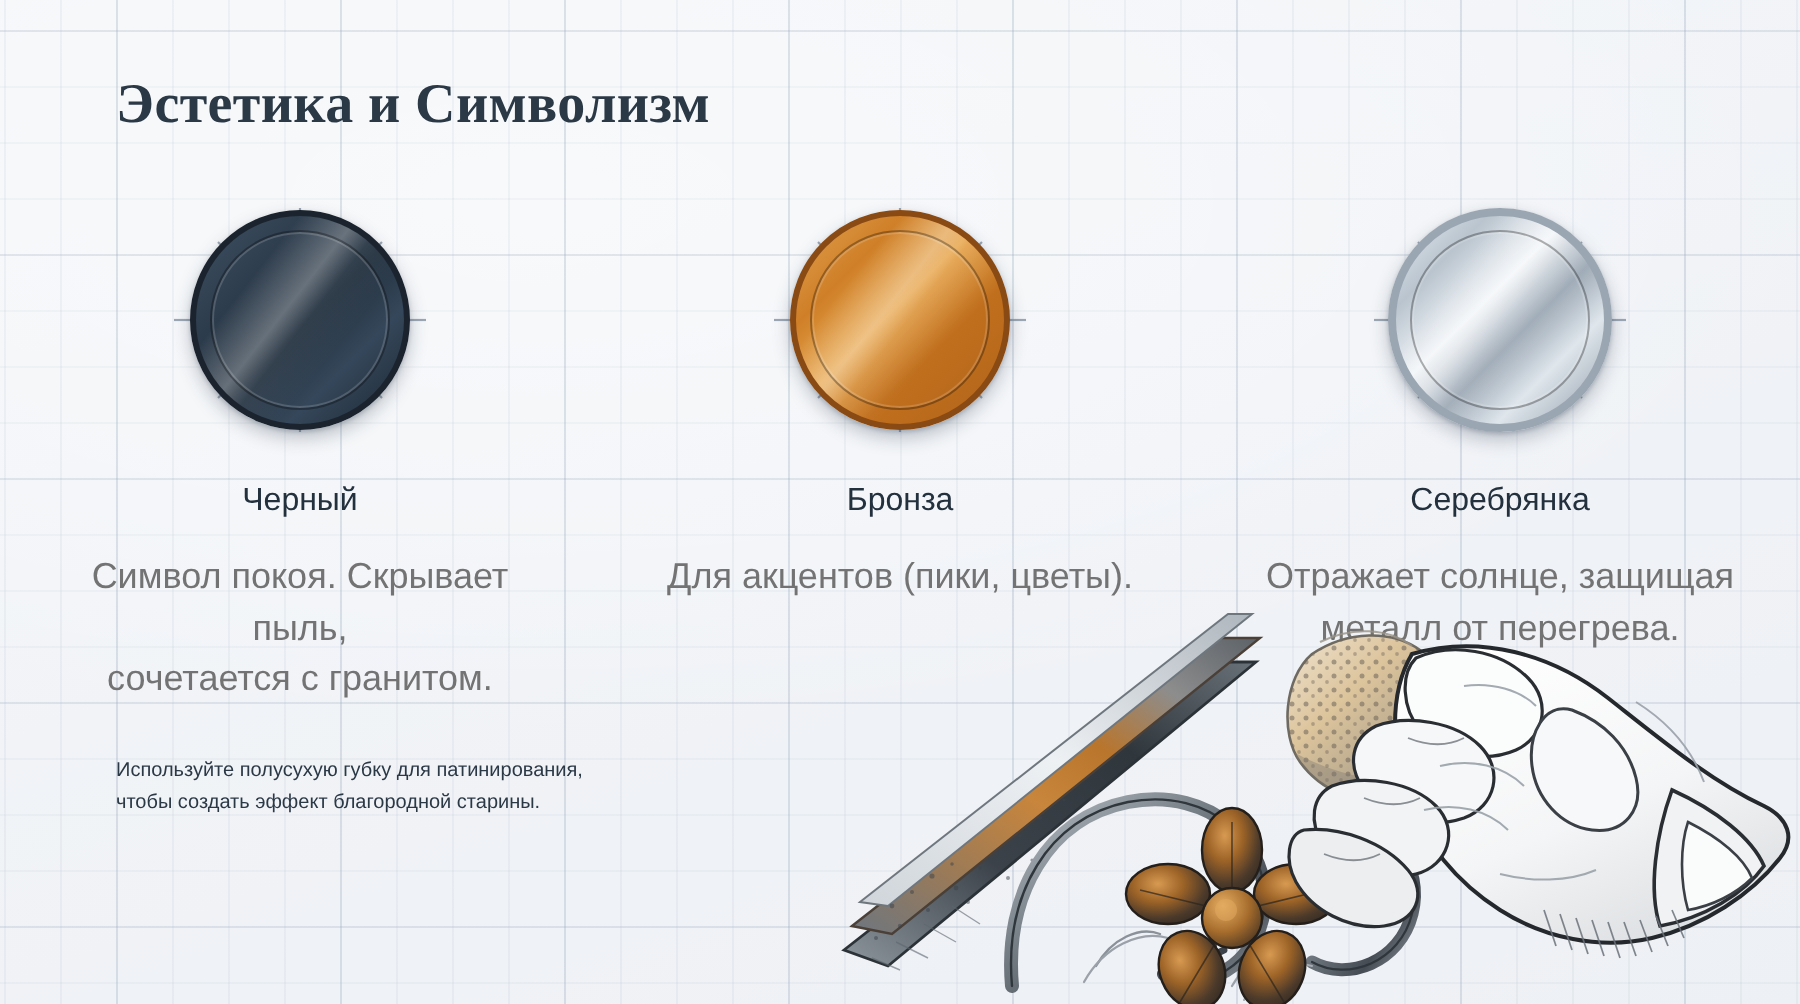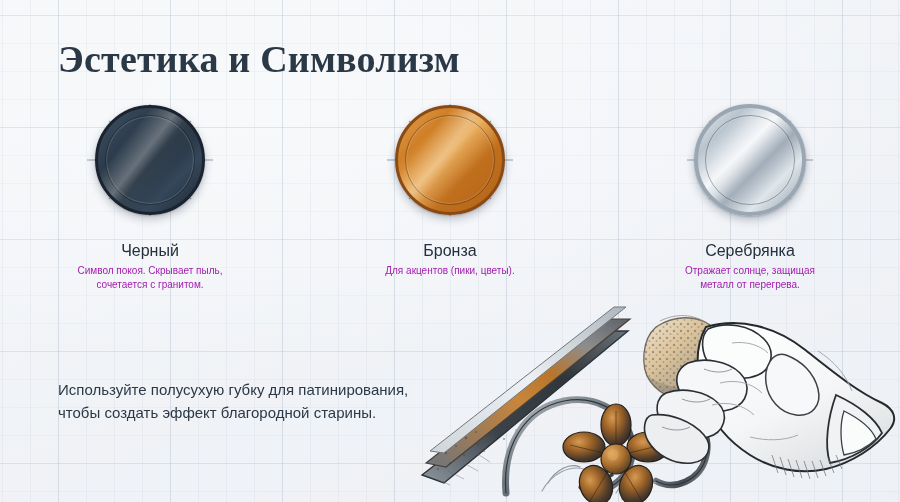"Эстетика и Символизм" .title { font-size: 38px -> 28px }
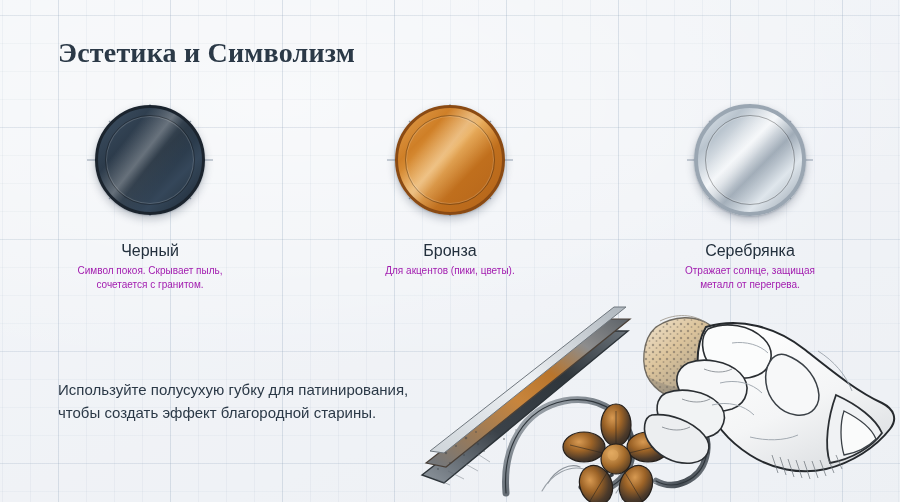"Символ покоя. Скрывает пыль," .desc { color: #a21caf -> #737373; font-size: 10px -> 18px; margin-top: 4px -> 16px }
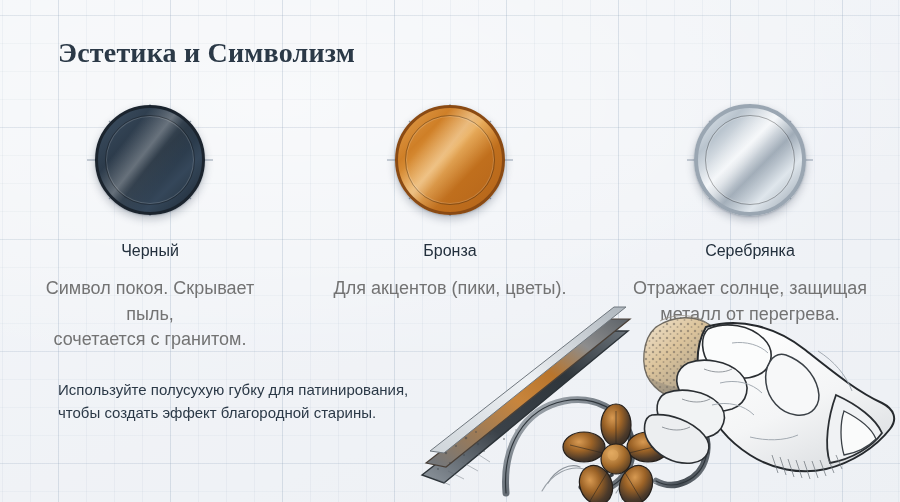"Используйте полусухую губку для" .tip { font-size: 15px -> 10px }
